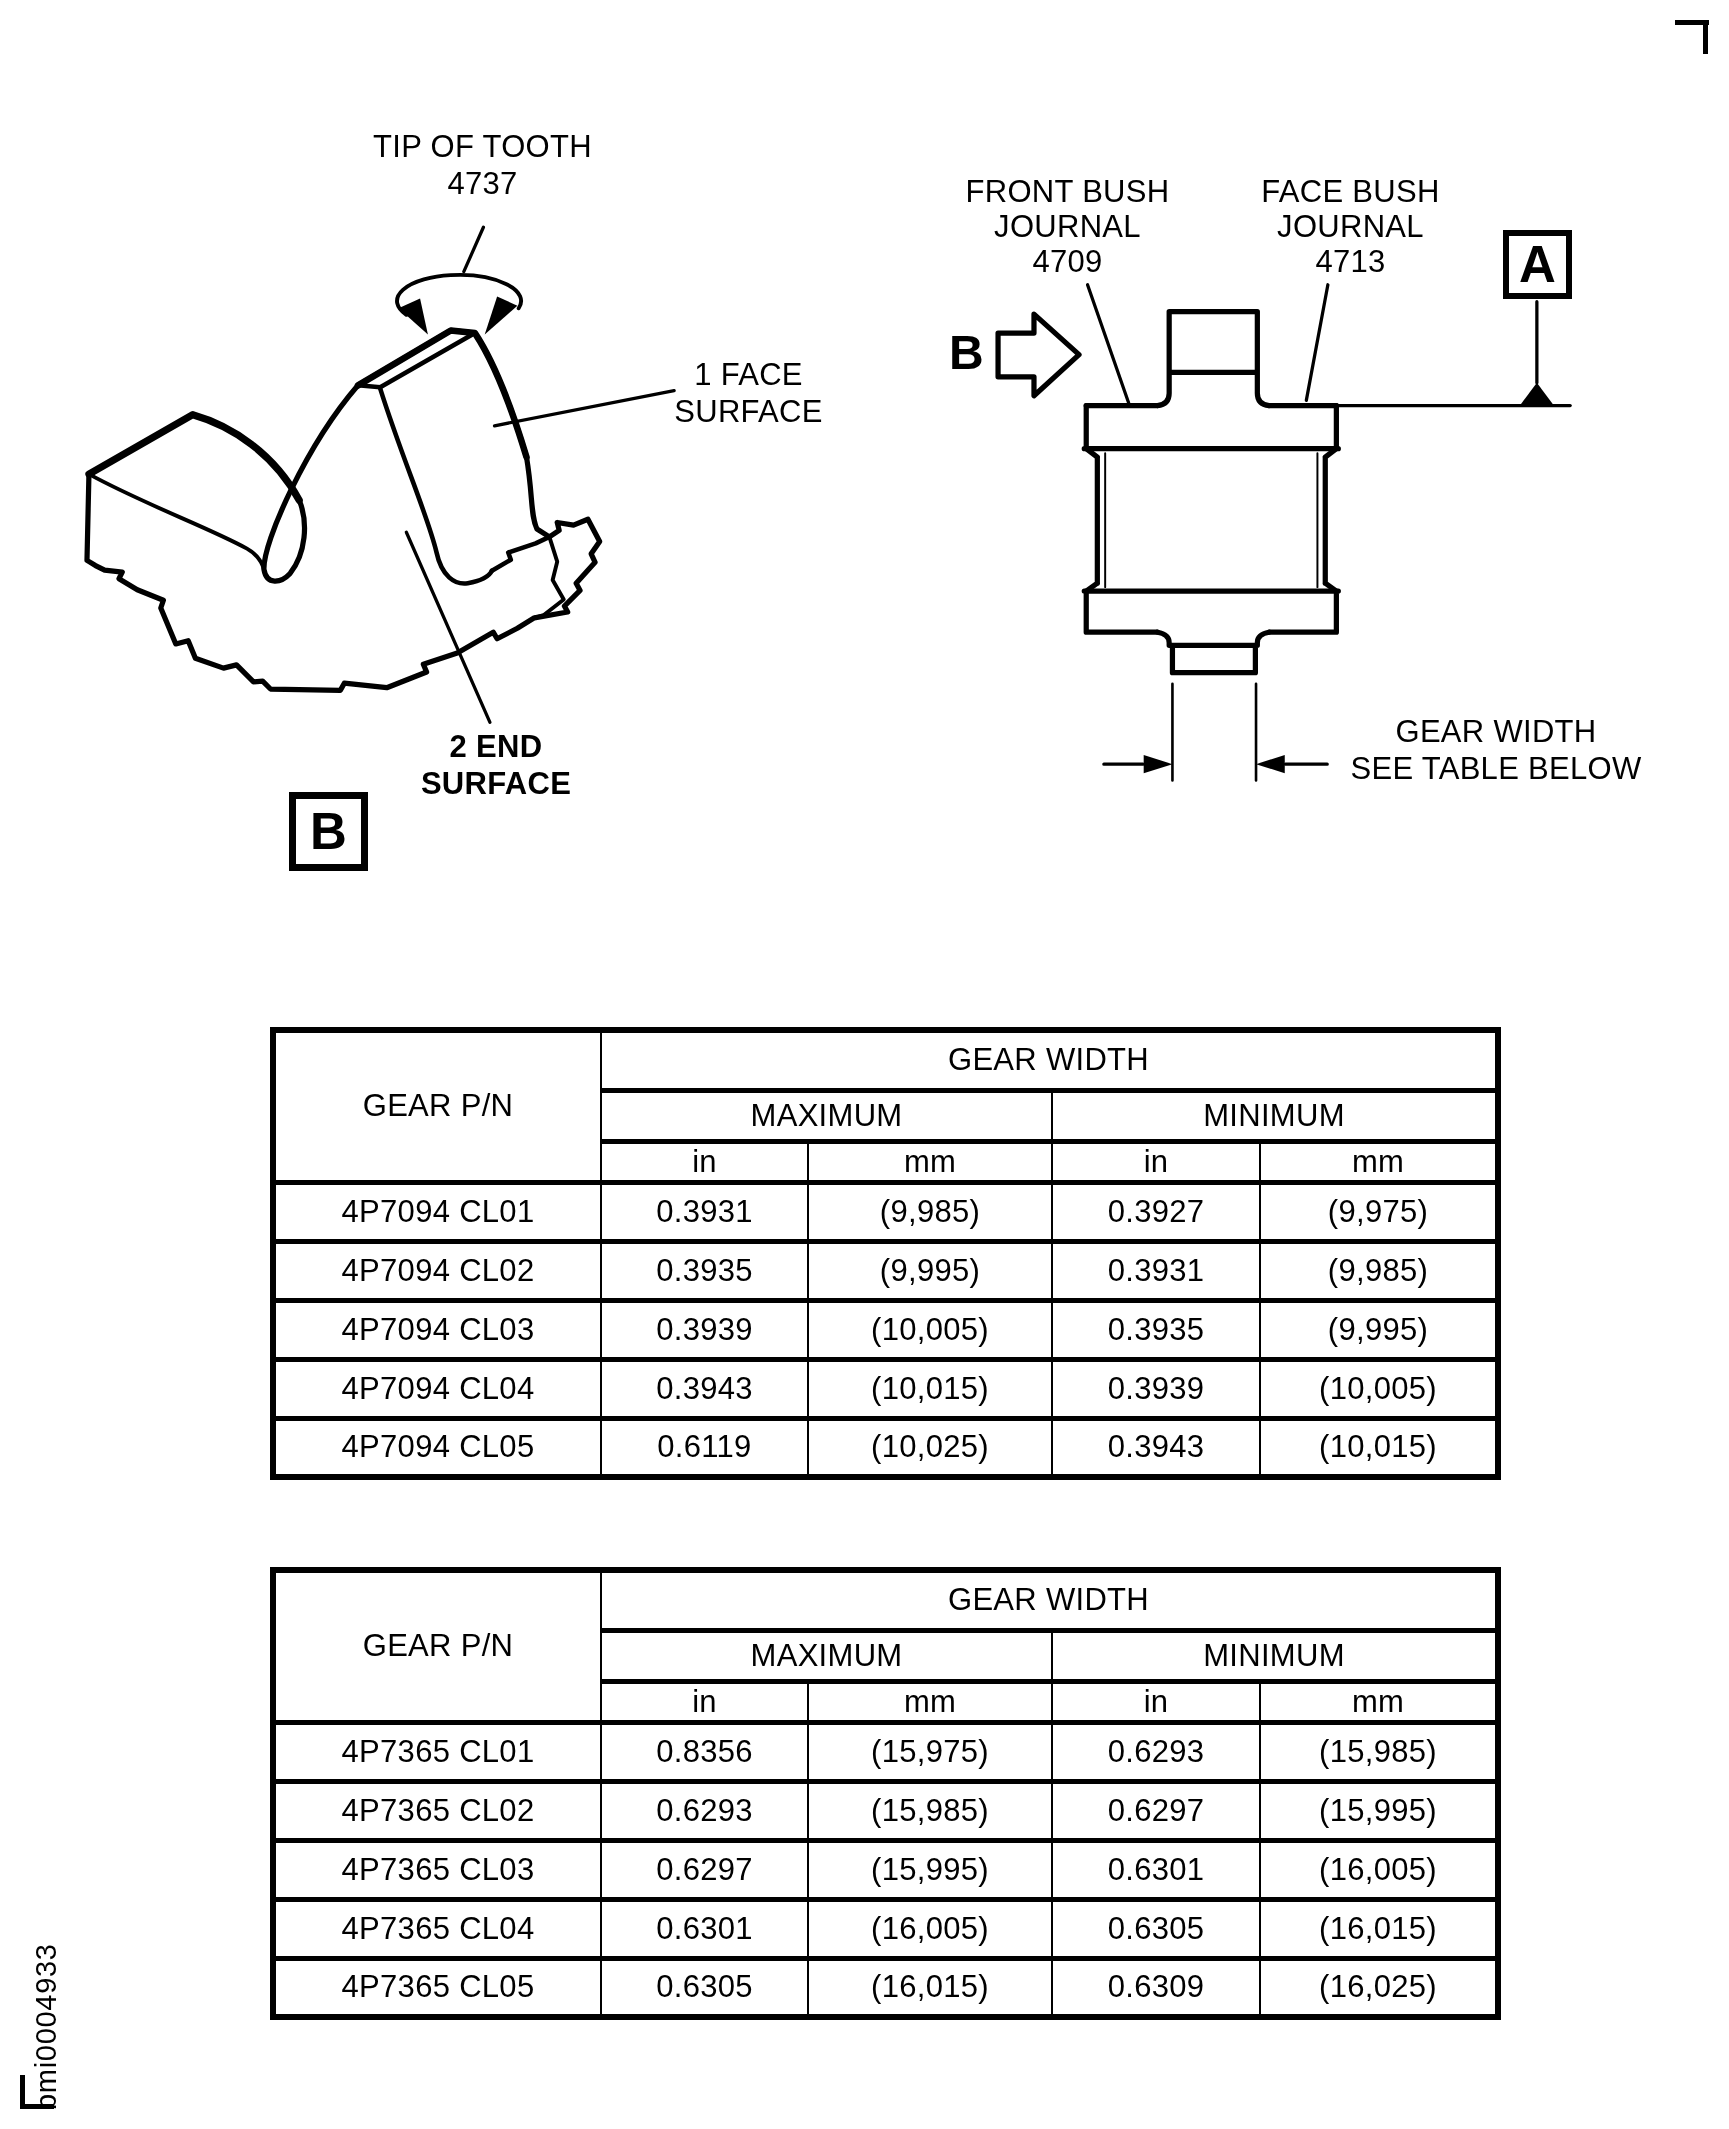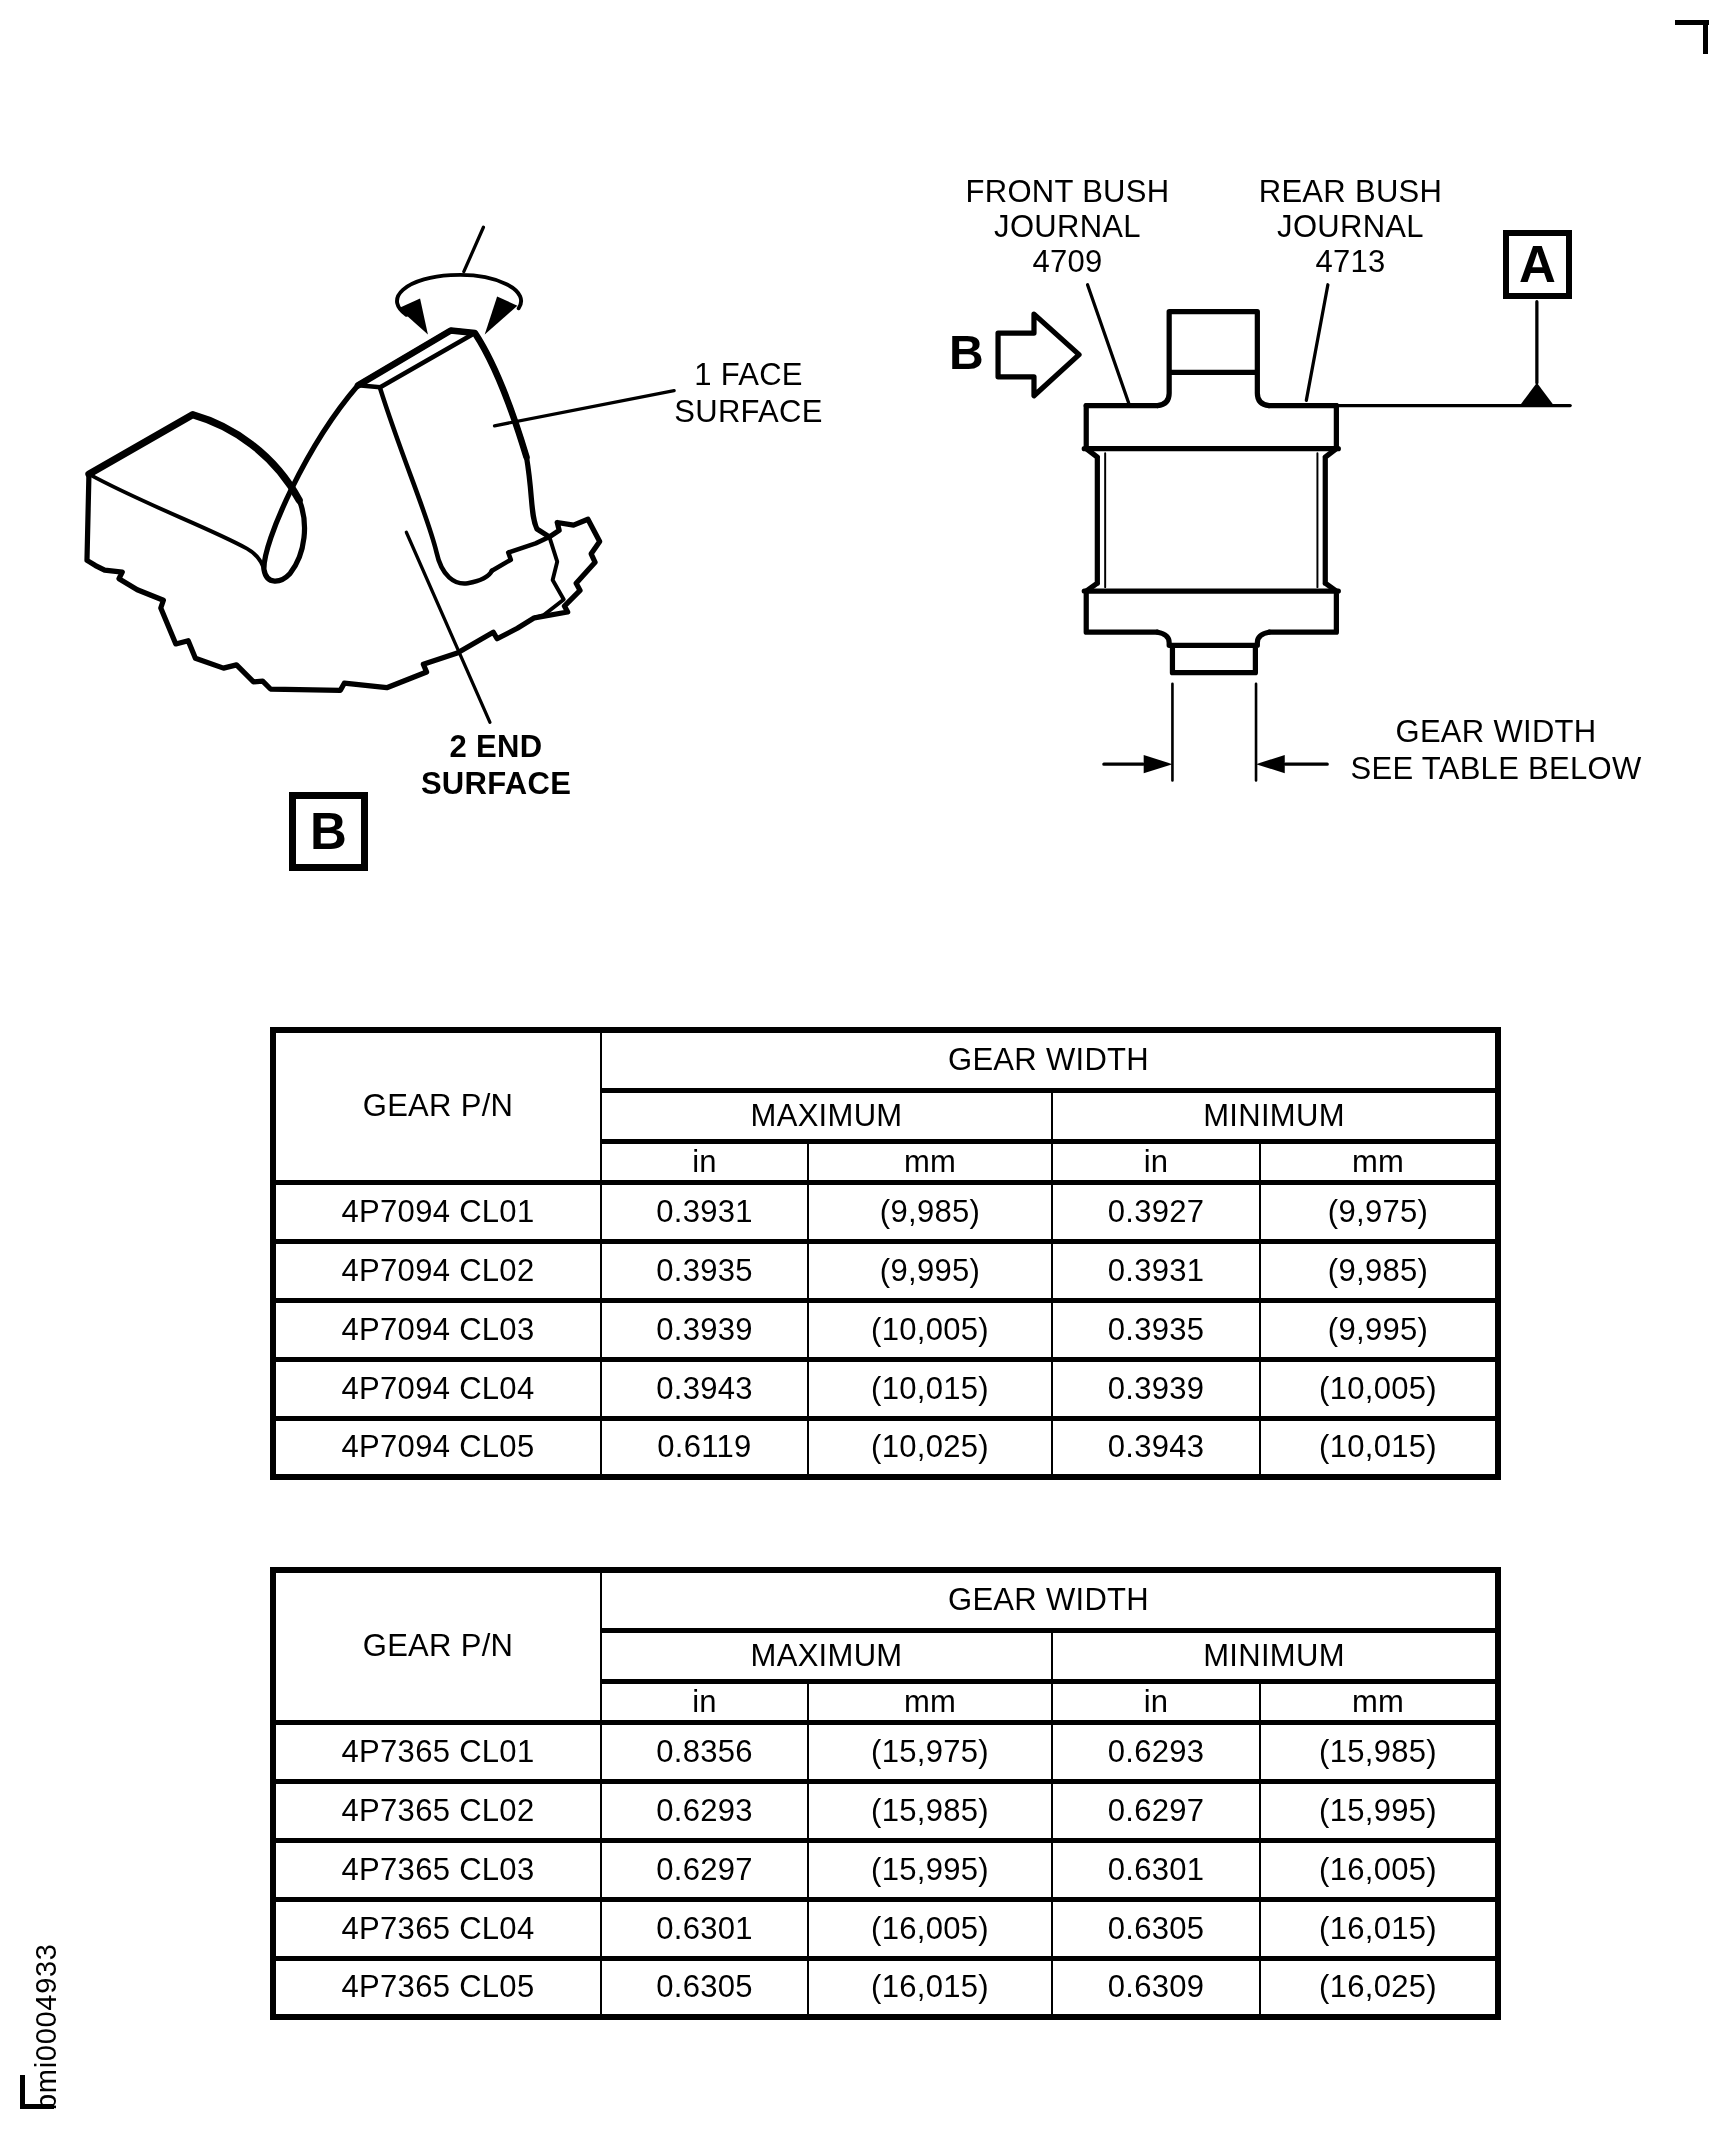"TIP OF TOOTH" div.lbl { html: none -> <div> <div>TIP OF TOOTH</div> <div>4737</div> </div> }
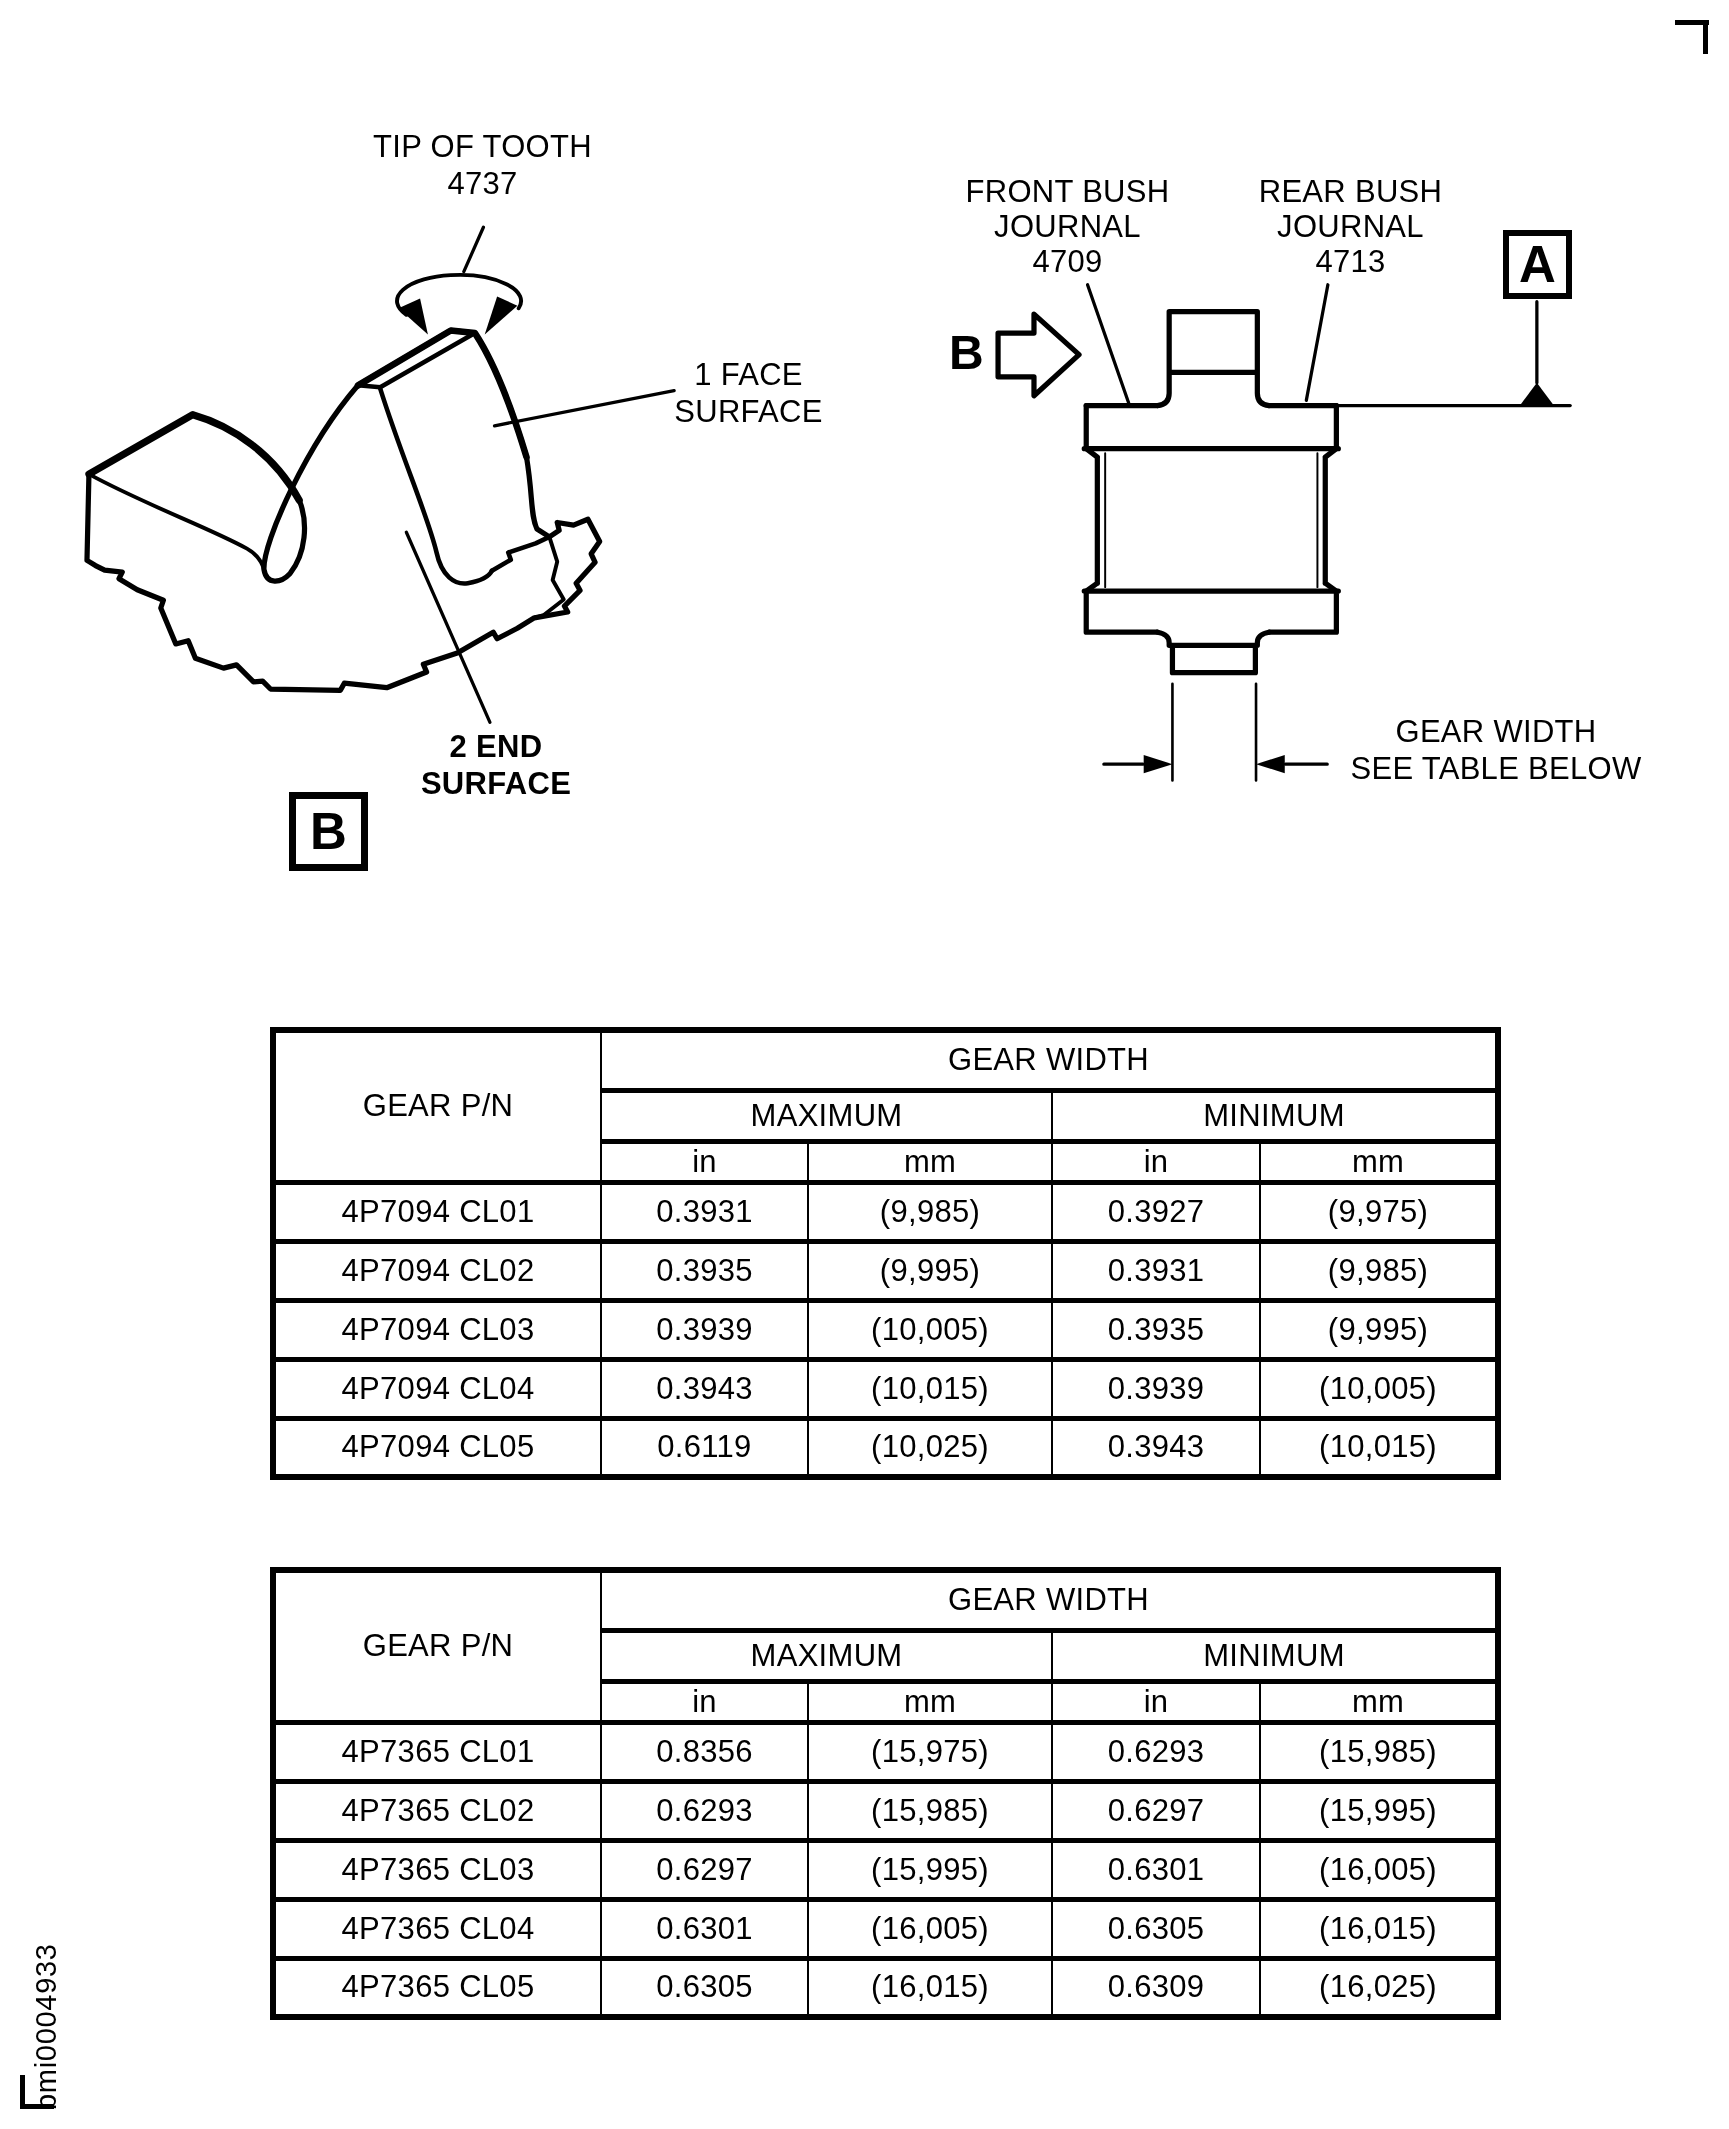"REAR BUSH" div { text: REAR -> FACE }
